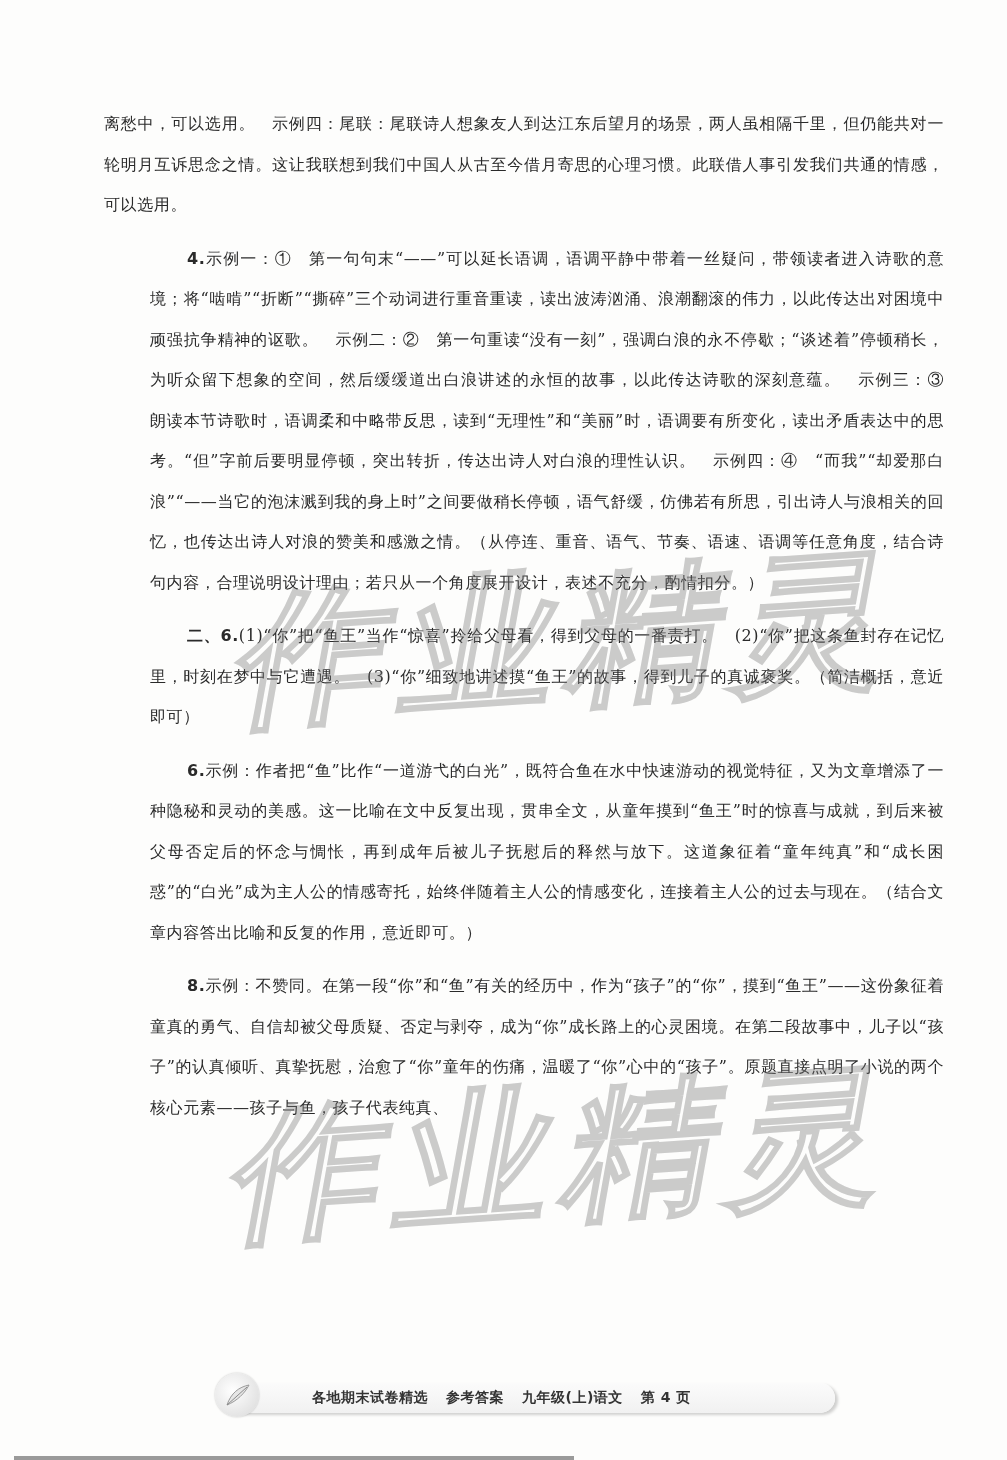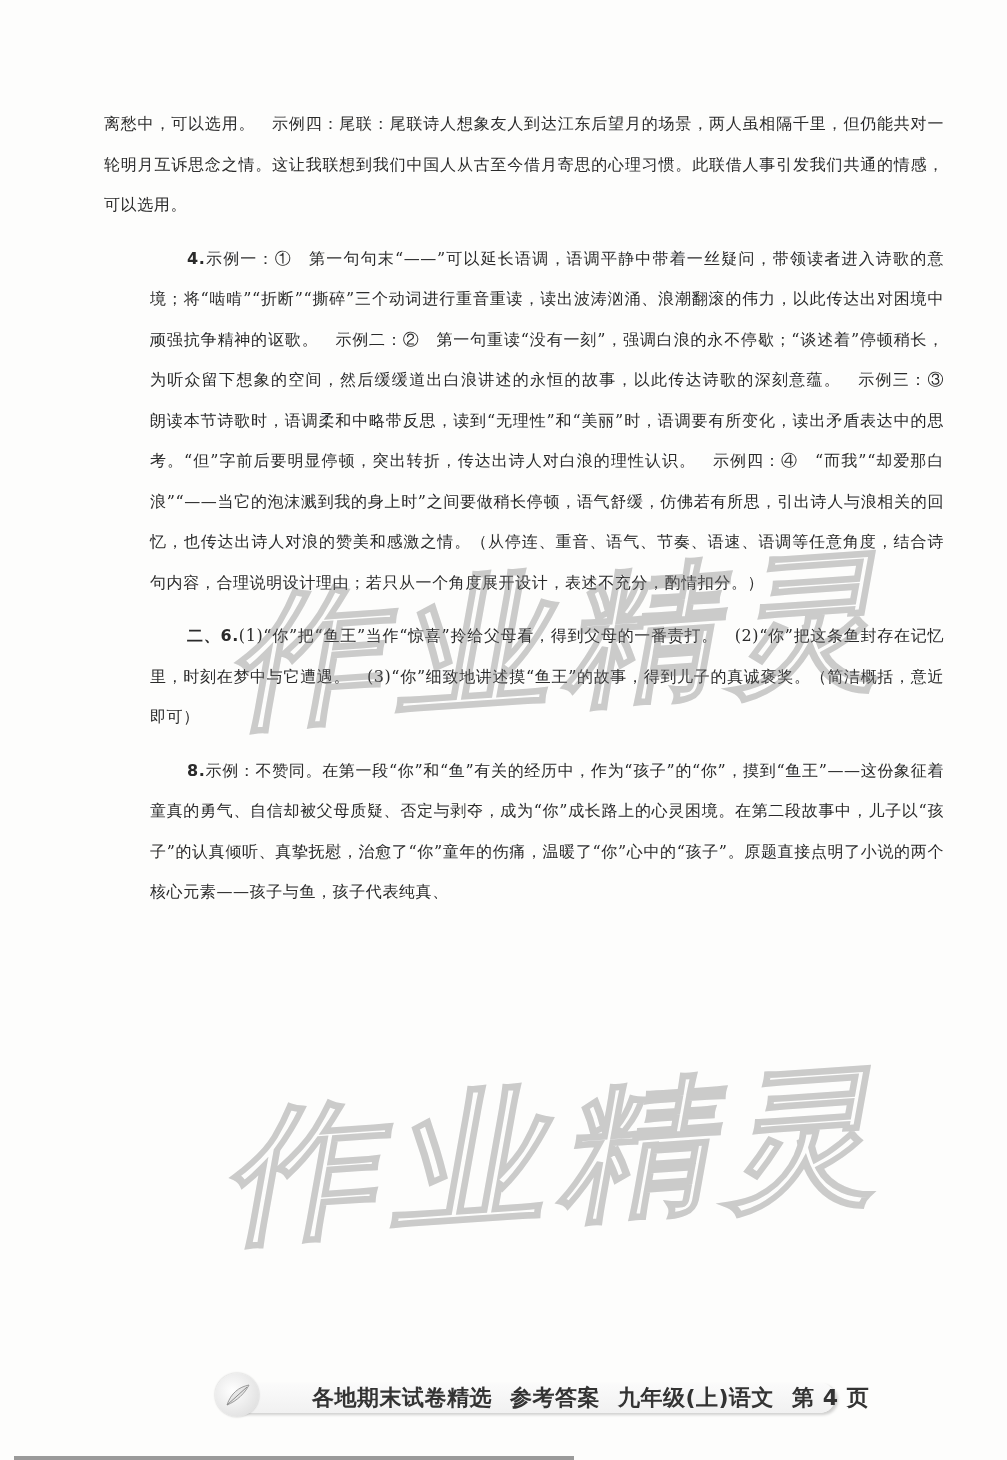"6.示例：作者把“鱼”比作“一道游弋的白光”，既符合鱼在水中快速游动的视觉特征，" p.para { html: none -> <p> <span>6.</span><span>示例：作者把“鱼”比作“一道游弋的白光”，既符合鱼在水中快速游动的视觉特征，又为文章增添了一种隐秘和灵动的美感。这一比喻在文中反复出现，贯串全文，从童年摸到“鱼王”时的惊喜与成就，到后来被父母否定后的怀念与惆怅，再到成年后被儿子抚慰后的释然与放下。这道象征着“童年纯真”和“成长困惑”的“白光”成为主人公的情感寄托，始终伴随着主人公的情感变化，连接着主人公的过去与现在。（结合文章内容答出比喻和反复的作用，意近即可。）</span> </p> }
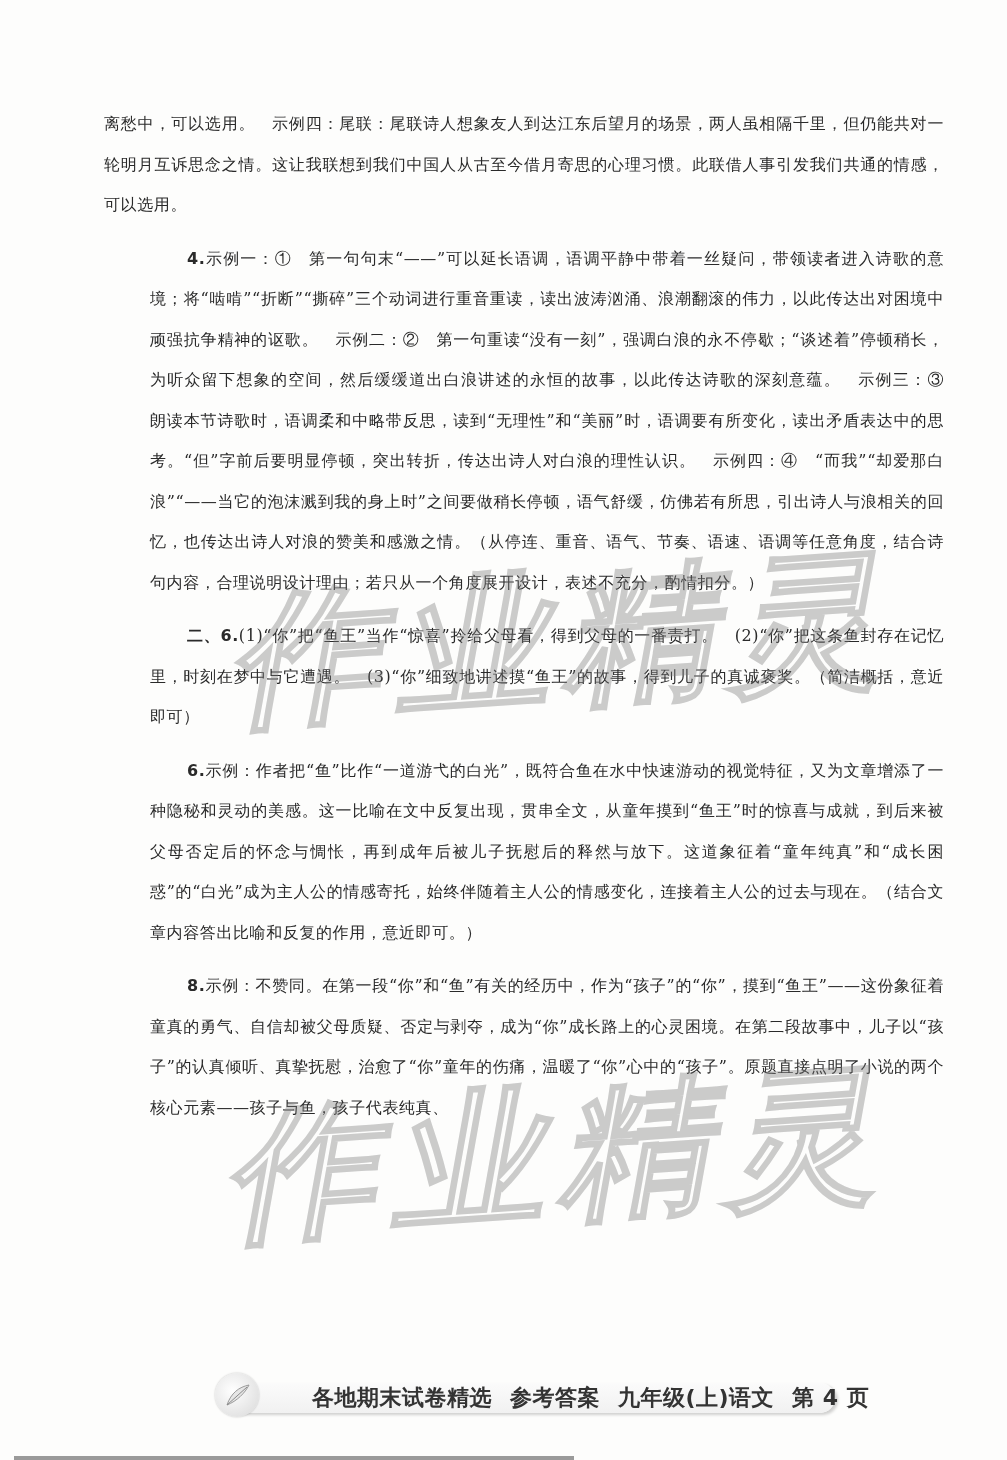"各地期末试卷精选 参考答案 九年级(上)语文 第 4" .footer-text { font-size: 22px -> 14px }
